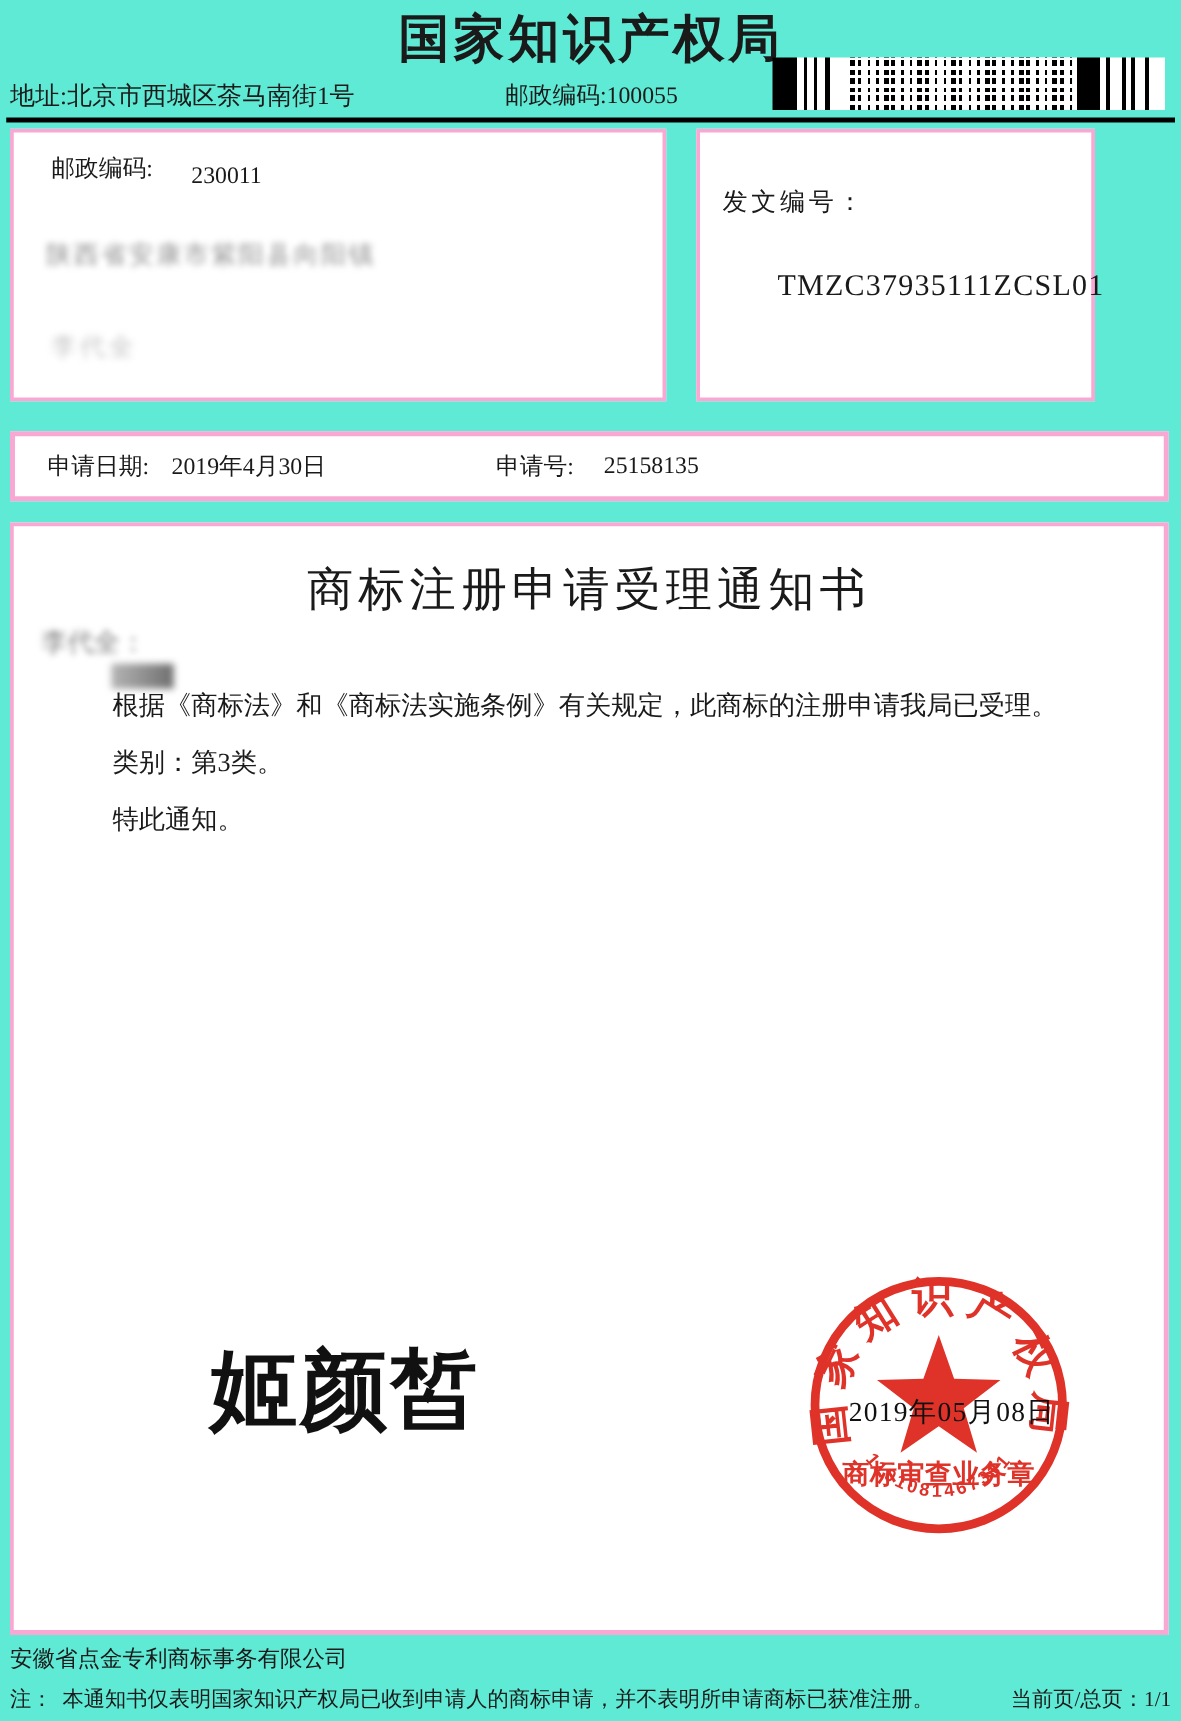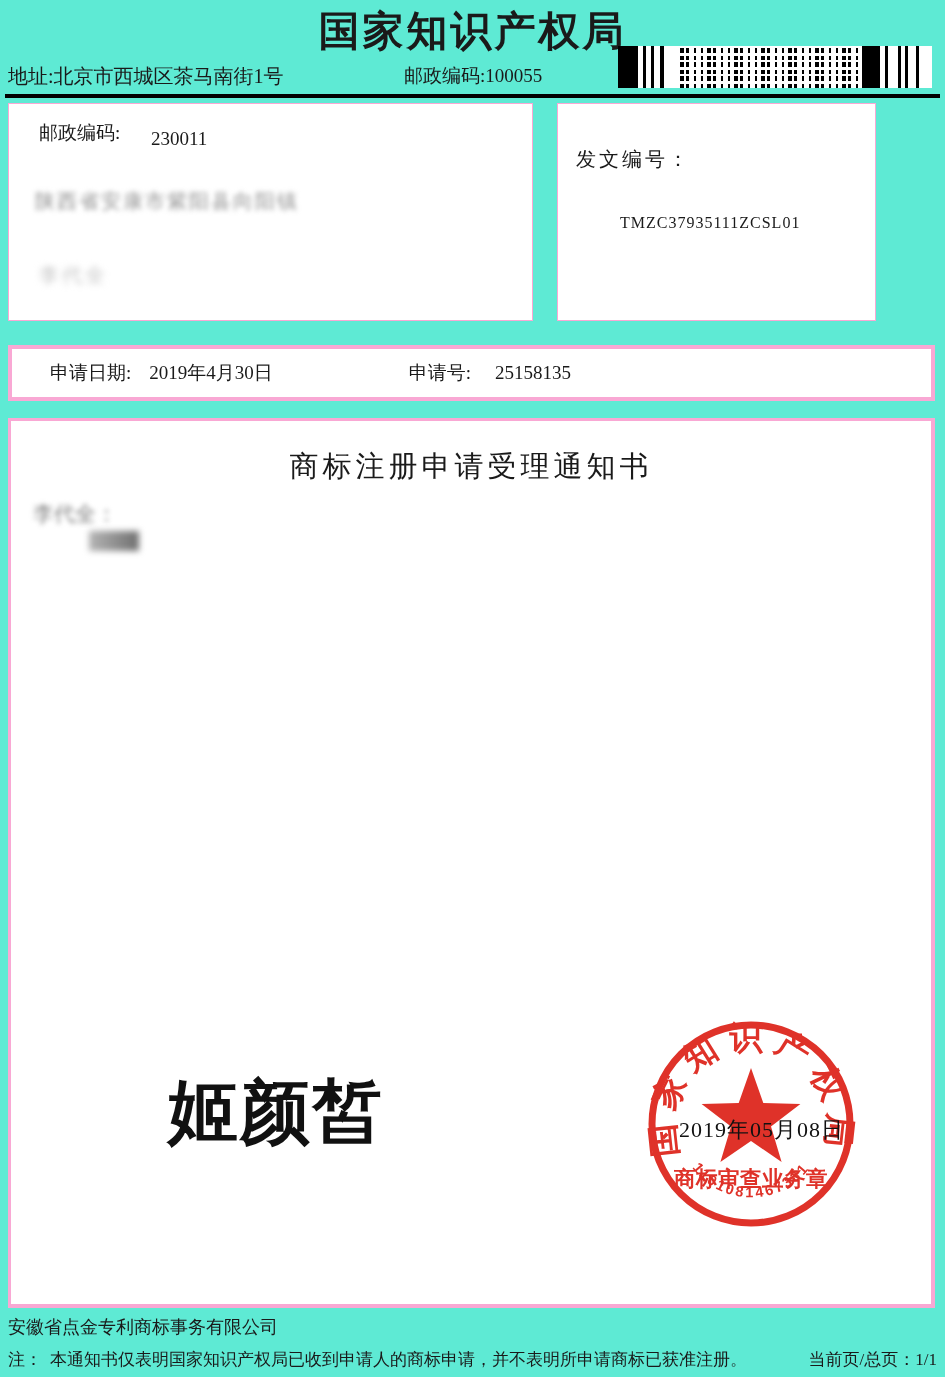"邮政编码:" .box { border: 1px solid #f9a8d4 -> 3px solid #f9a8d4 }
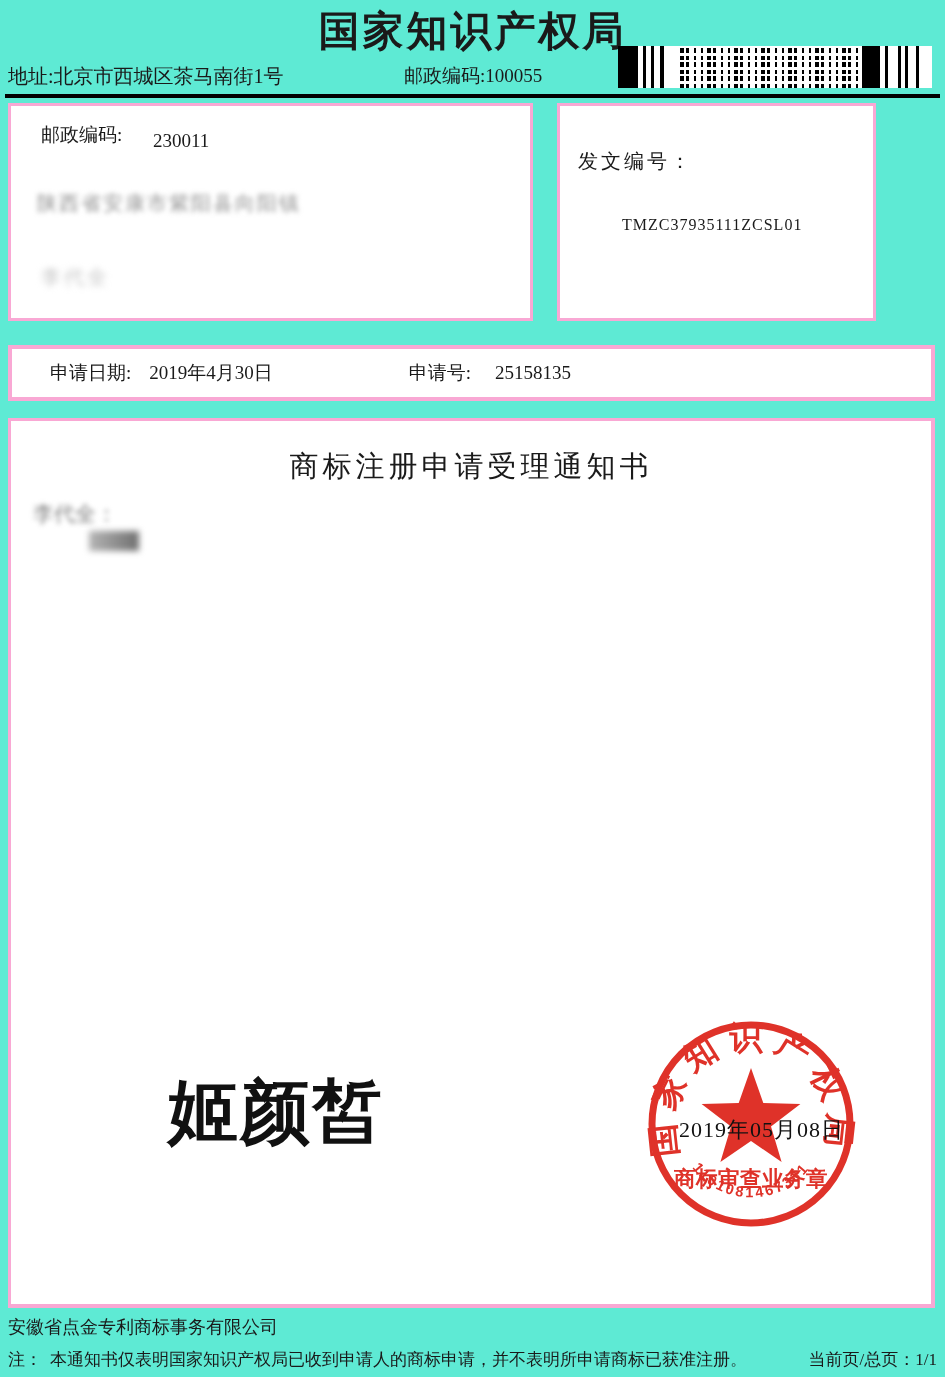"TMZC37935111ZCSL01" .docno-value { font-size: 16px -> 24px }
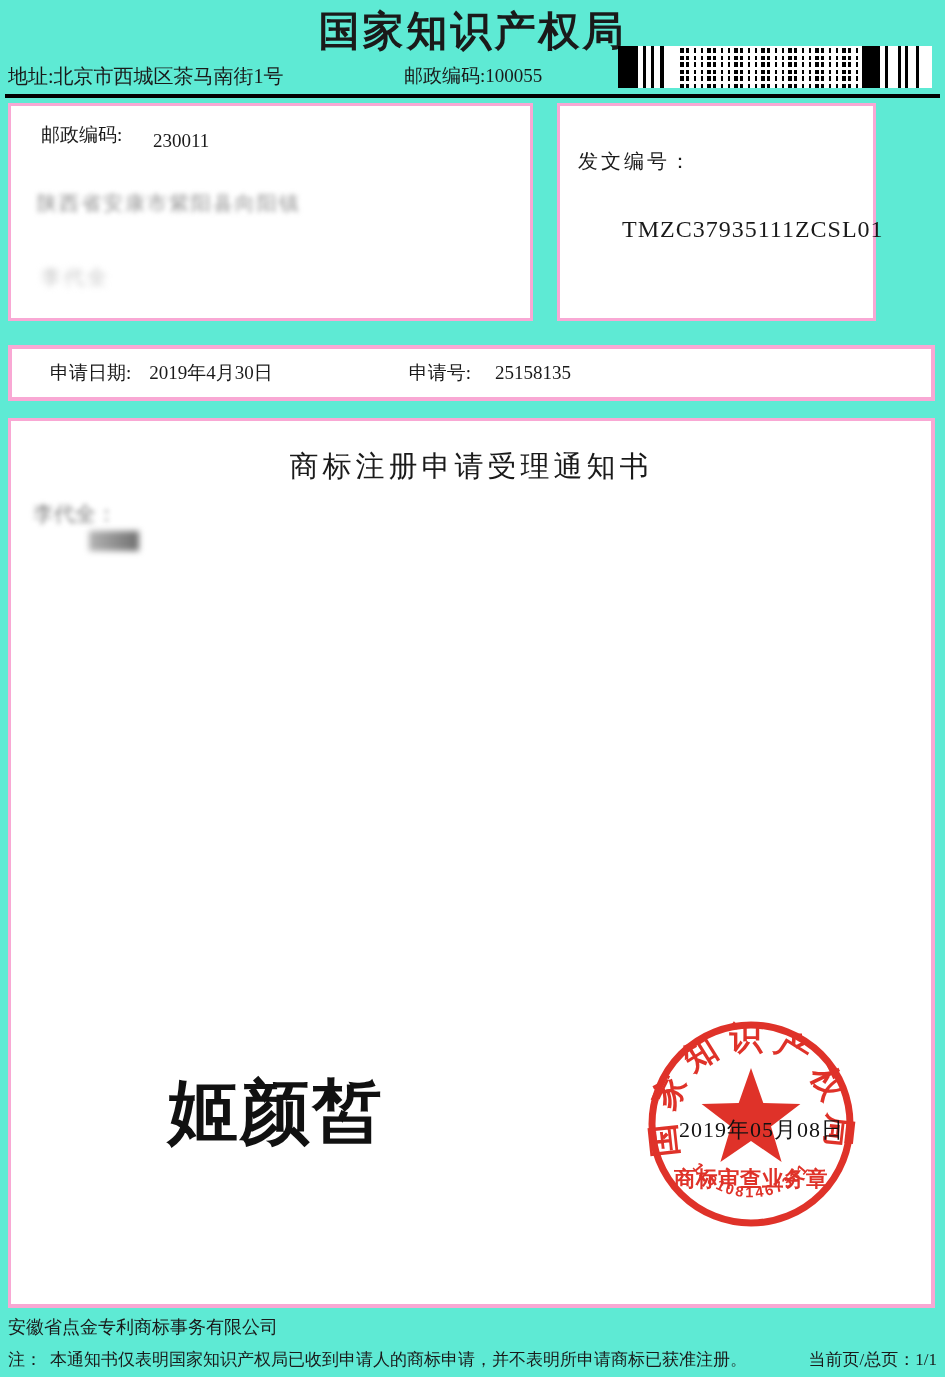"申请日期:" .approw-inner { padding-left: 38px -> 26px }
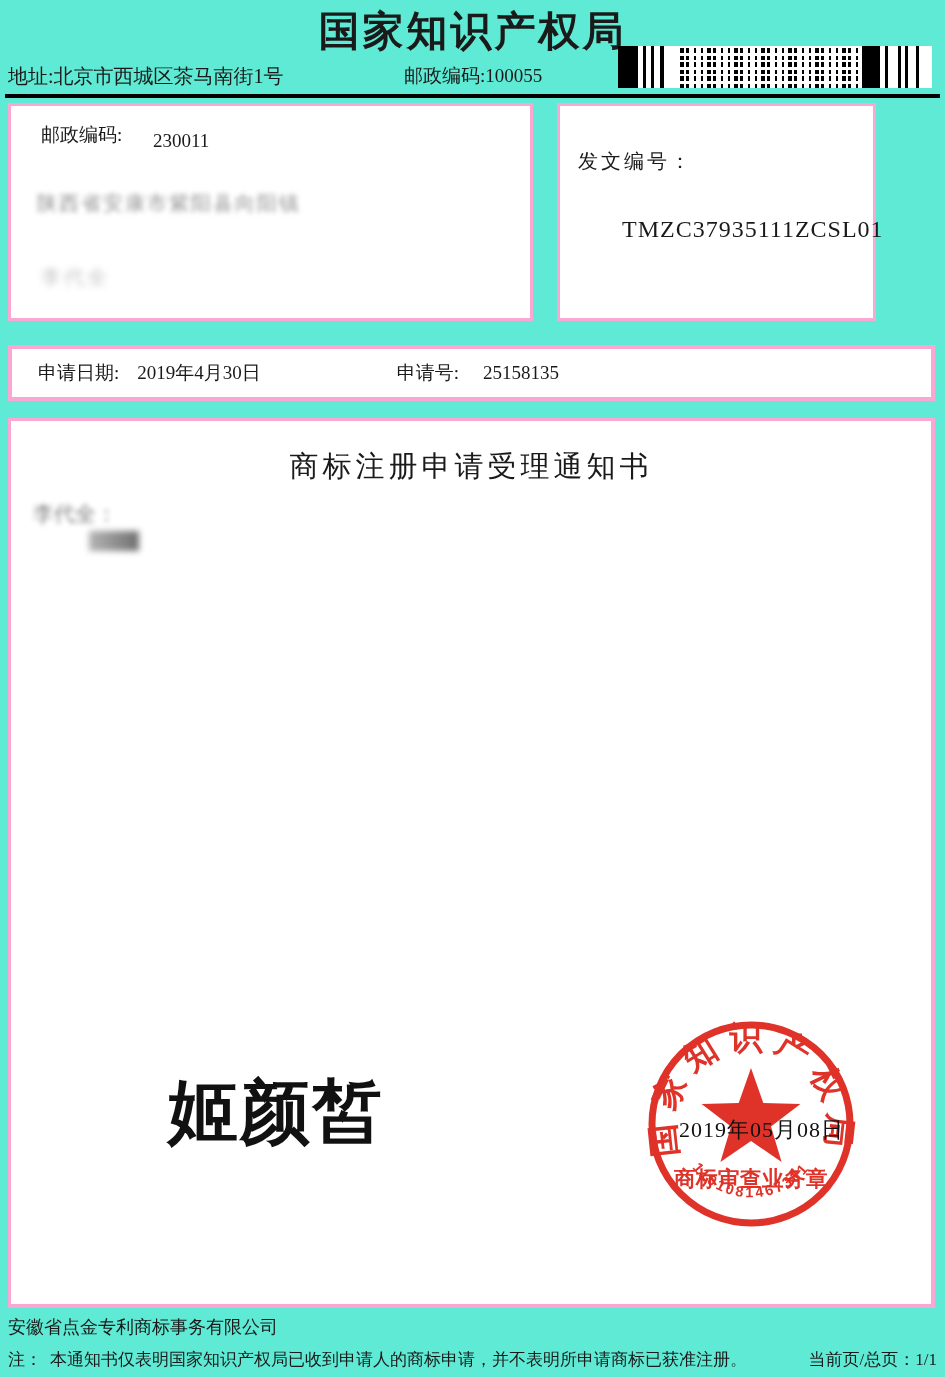"商标注册申请受理通知书" .notice-title { font-size: 29px -> 37px }
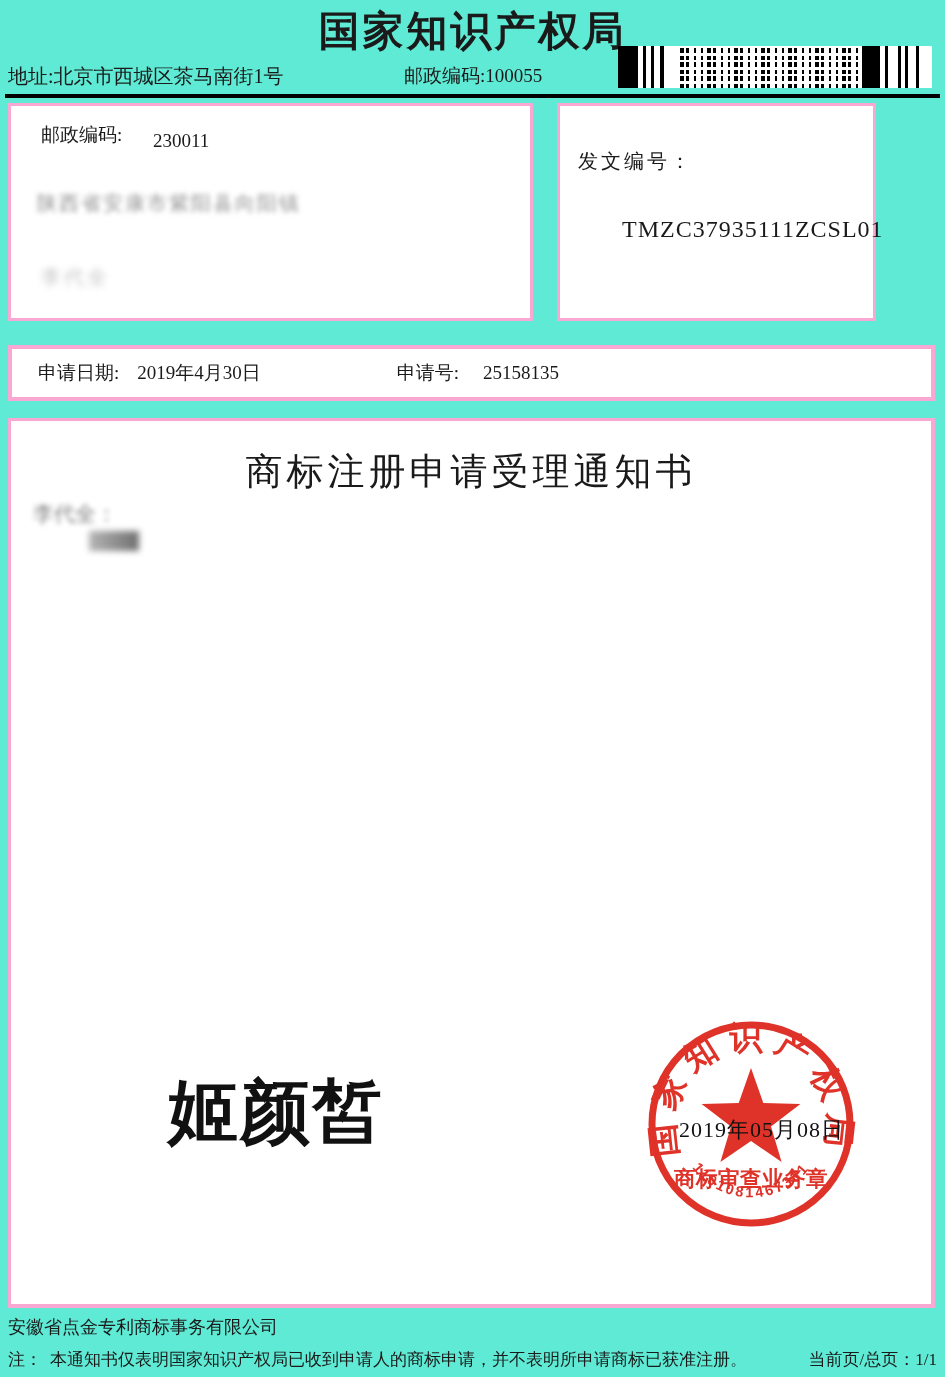"根据《商标法》和《商标法实施条例》有关规定，此商标的注册申请我局已受理。" div.body-lines { html: none -> <div> <div>根据《商标法》和《商标法实施条例》有关规定，此商标的注册申请我局已受理。</div> <div>类别：第3类。</div> <div>特此通知。</div> </div> }
